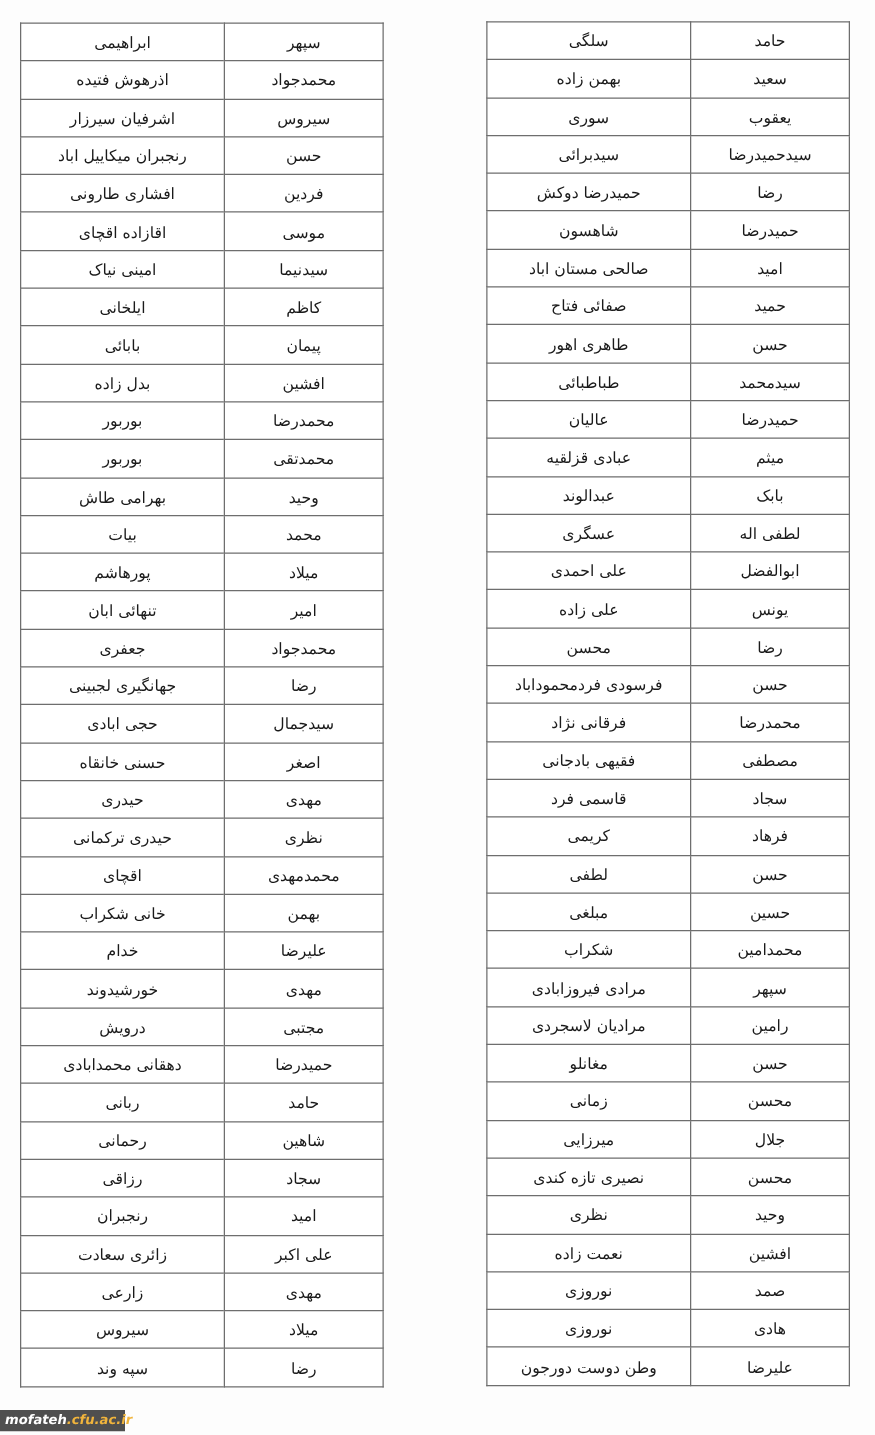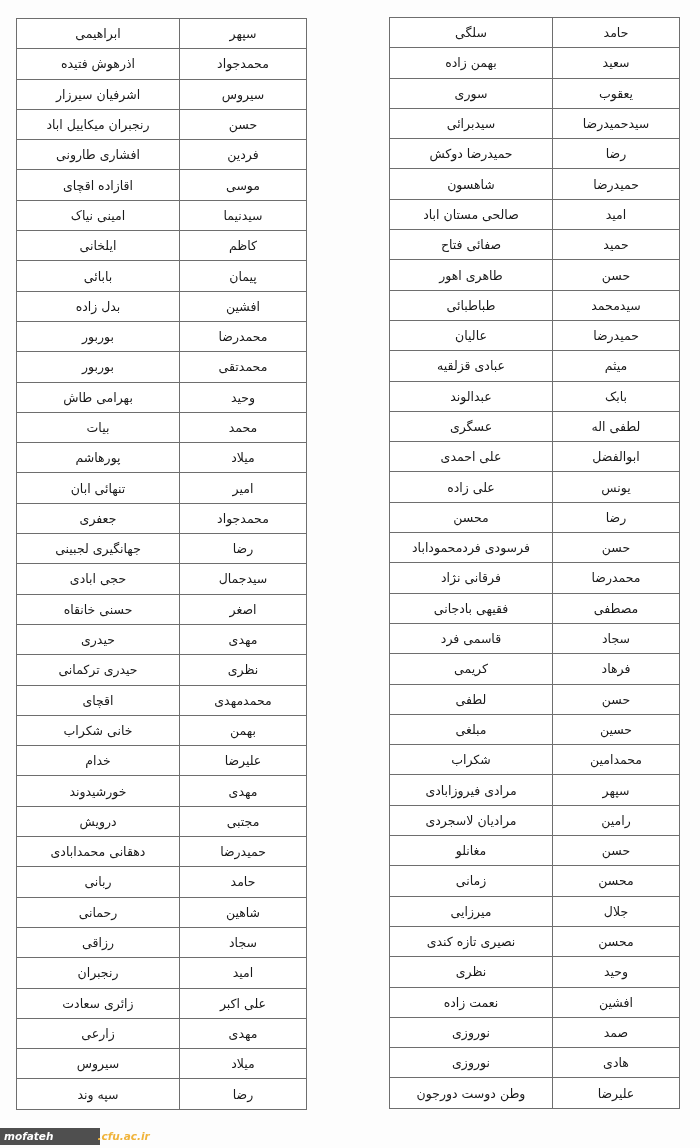".cfu.ac.ir" .watermark .accent { margin-left: 44px -> none }
